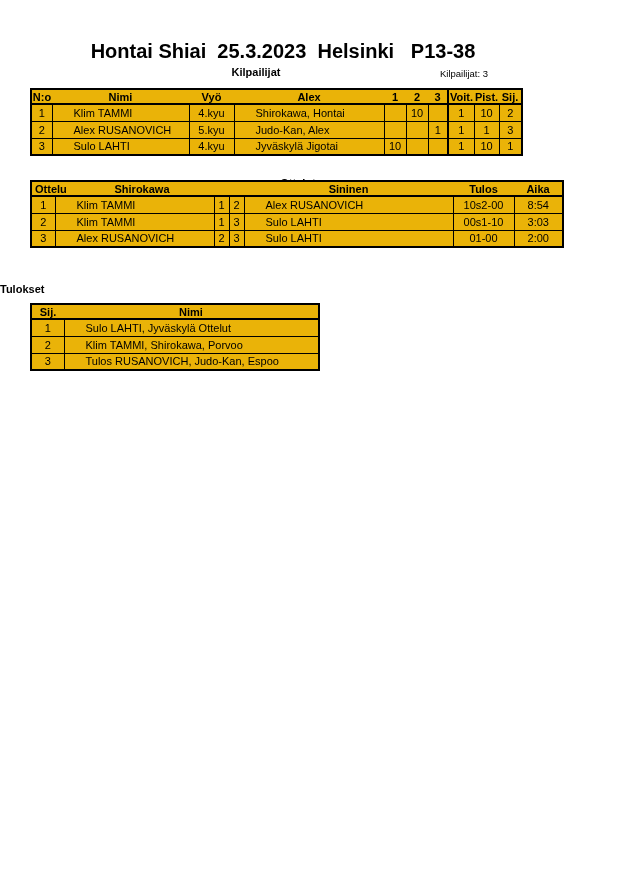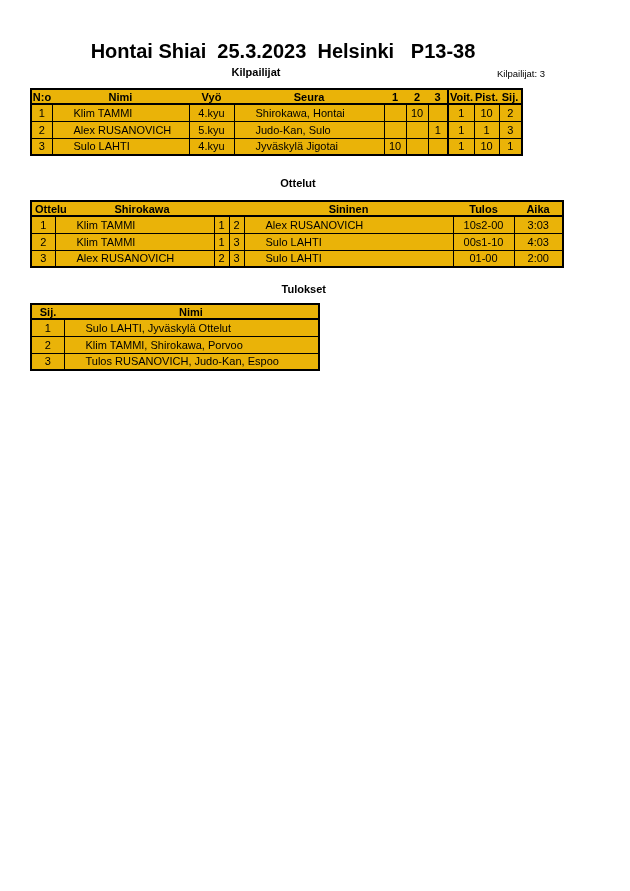"Kilpailijat: 3" .competitor-count { text-align: center -> left }
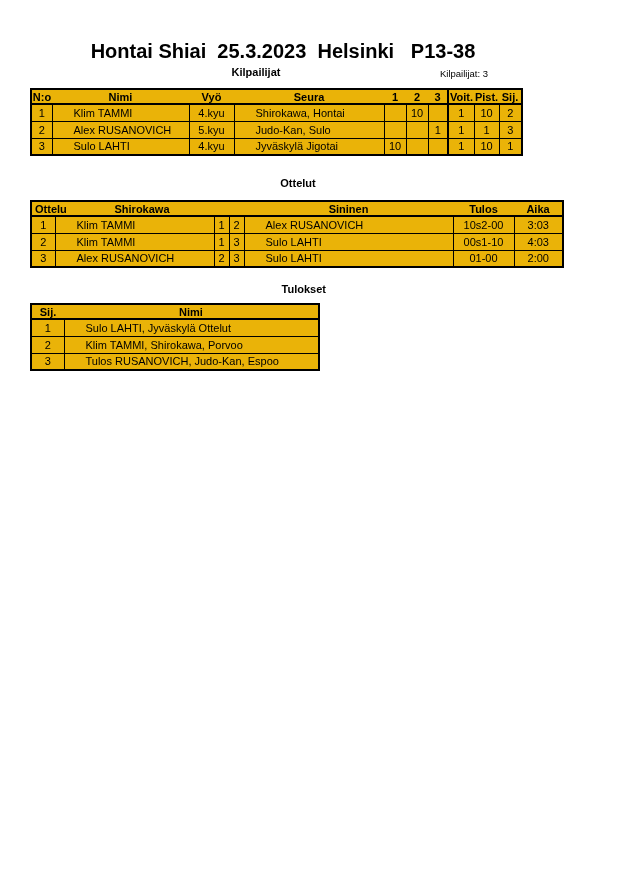"Seura" th { text: Seura -> Alex }
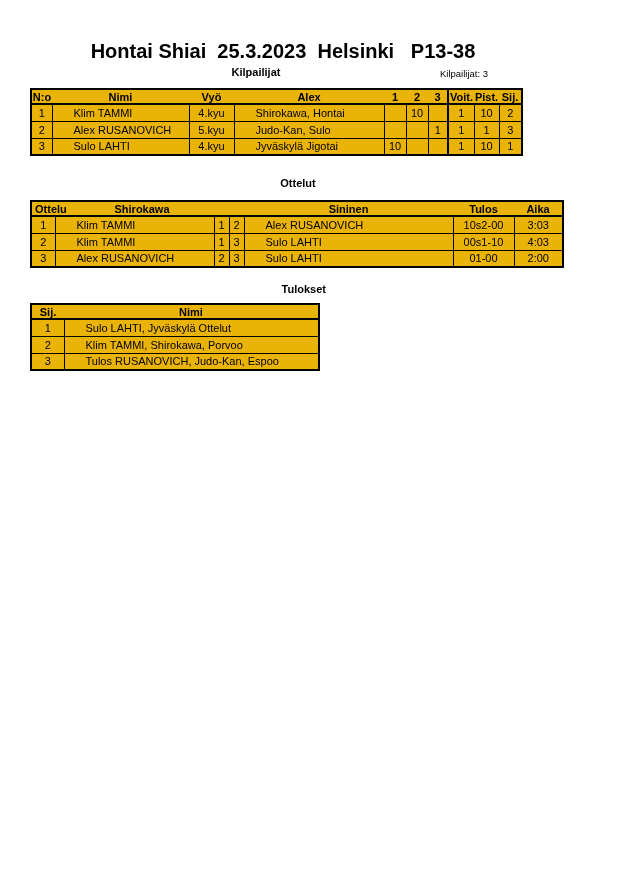"Judo-Kan, Sulo" td.l { text: Sulo -> Alex }
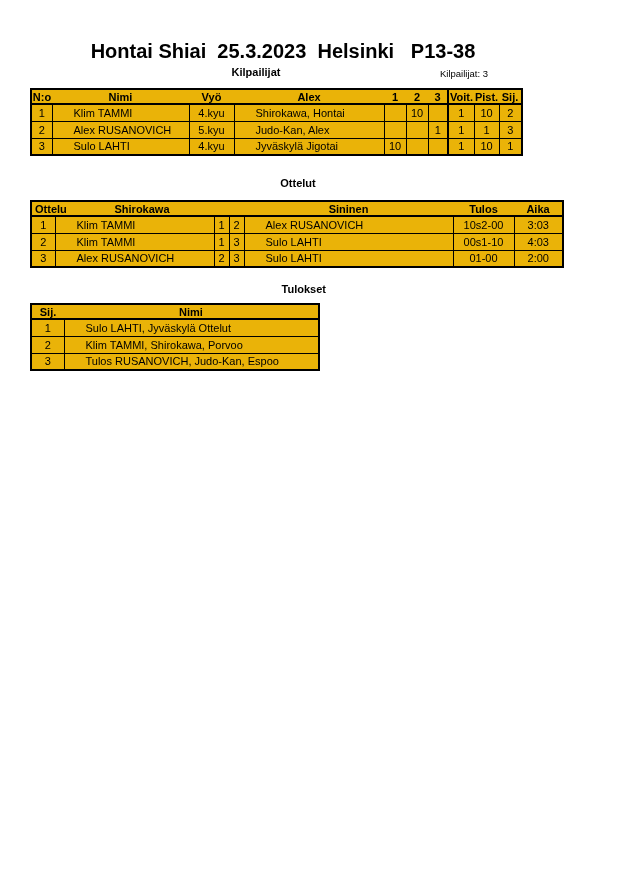"Ottelu" table.matches { top: 200px -> 180px }
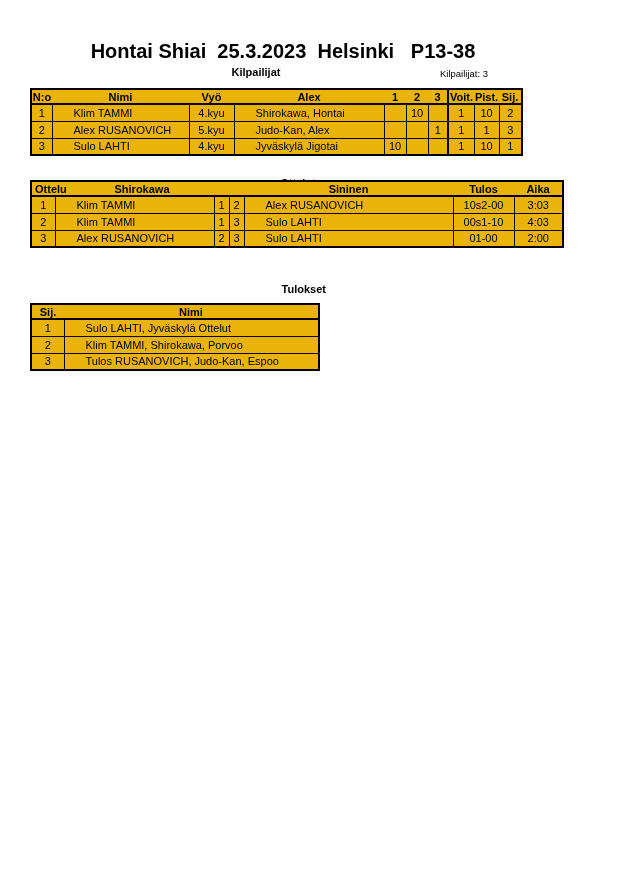"3:03" td { text: 3:03 -> 8:54 }
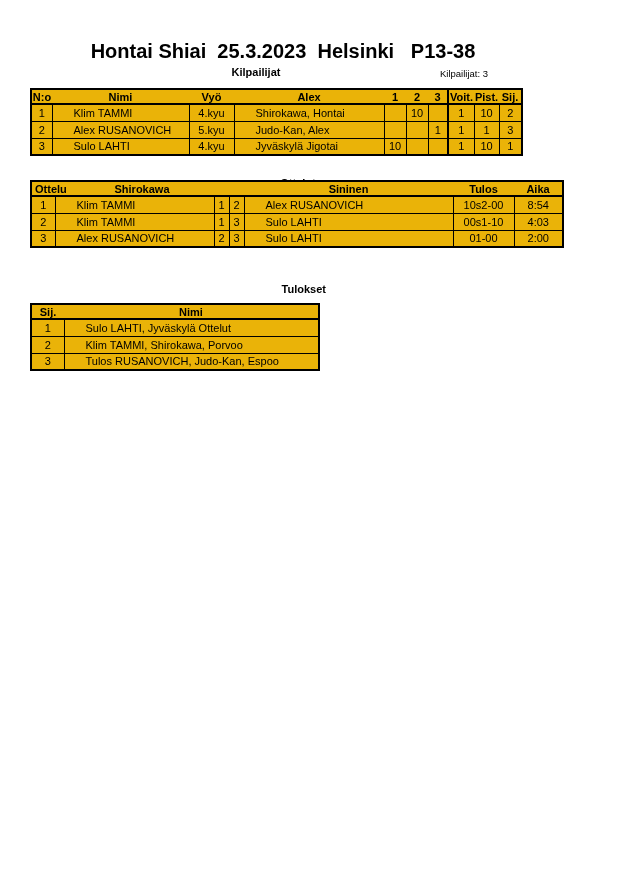"4:03" td { text: 4:03 -> 3:03 }
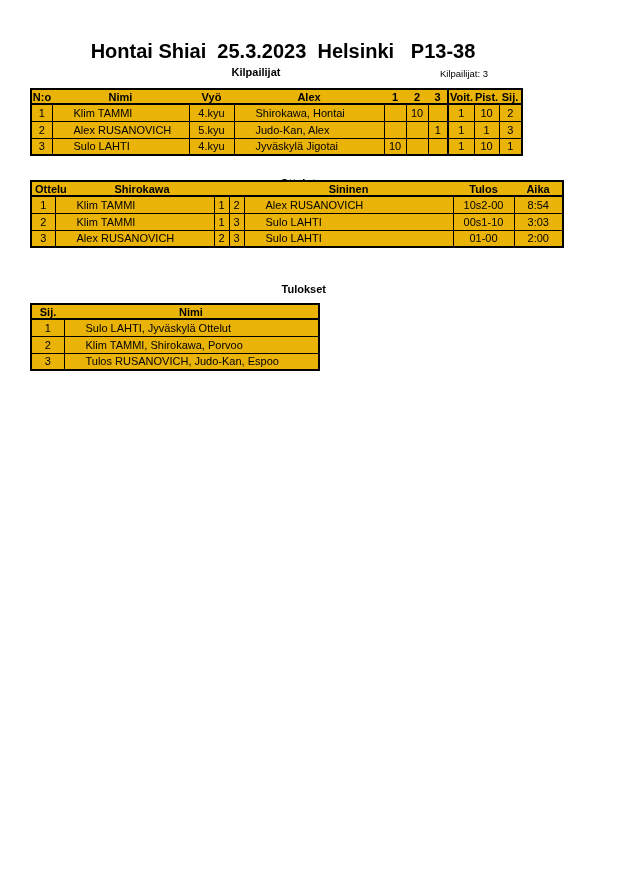"Tulokset" .caption-results { padding-left: 48px -> none; text-align: right -> left }
